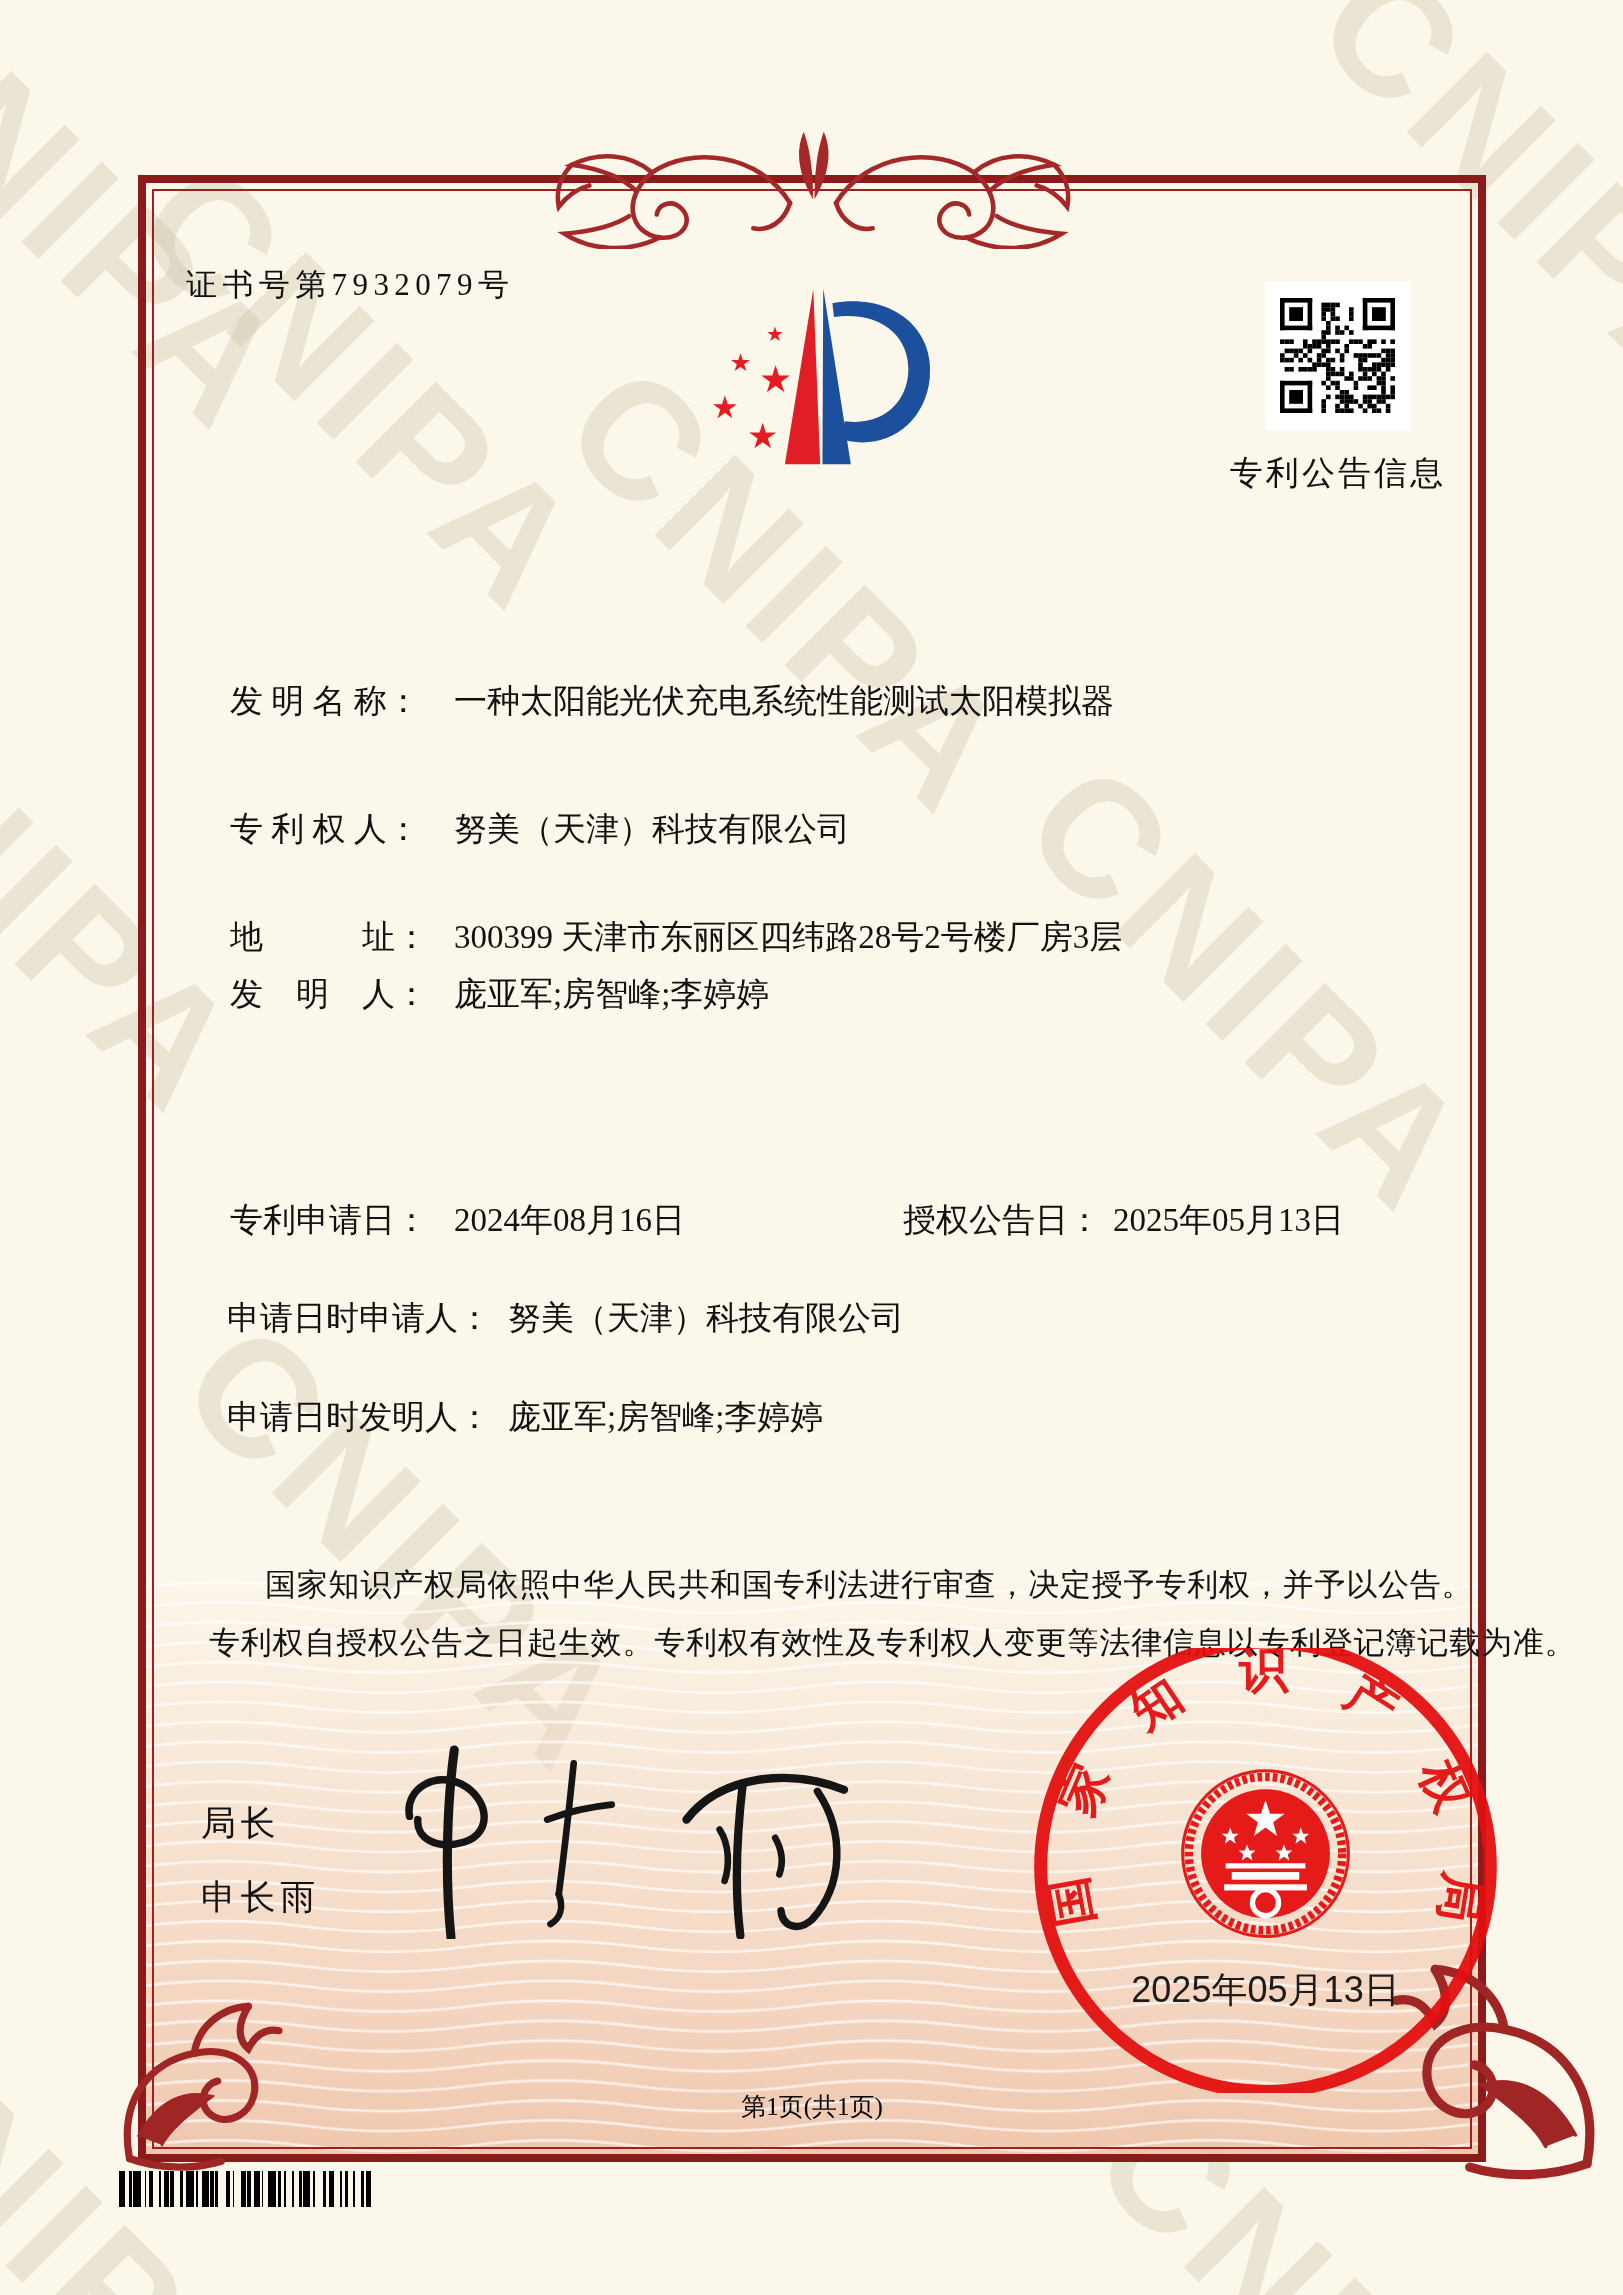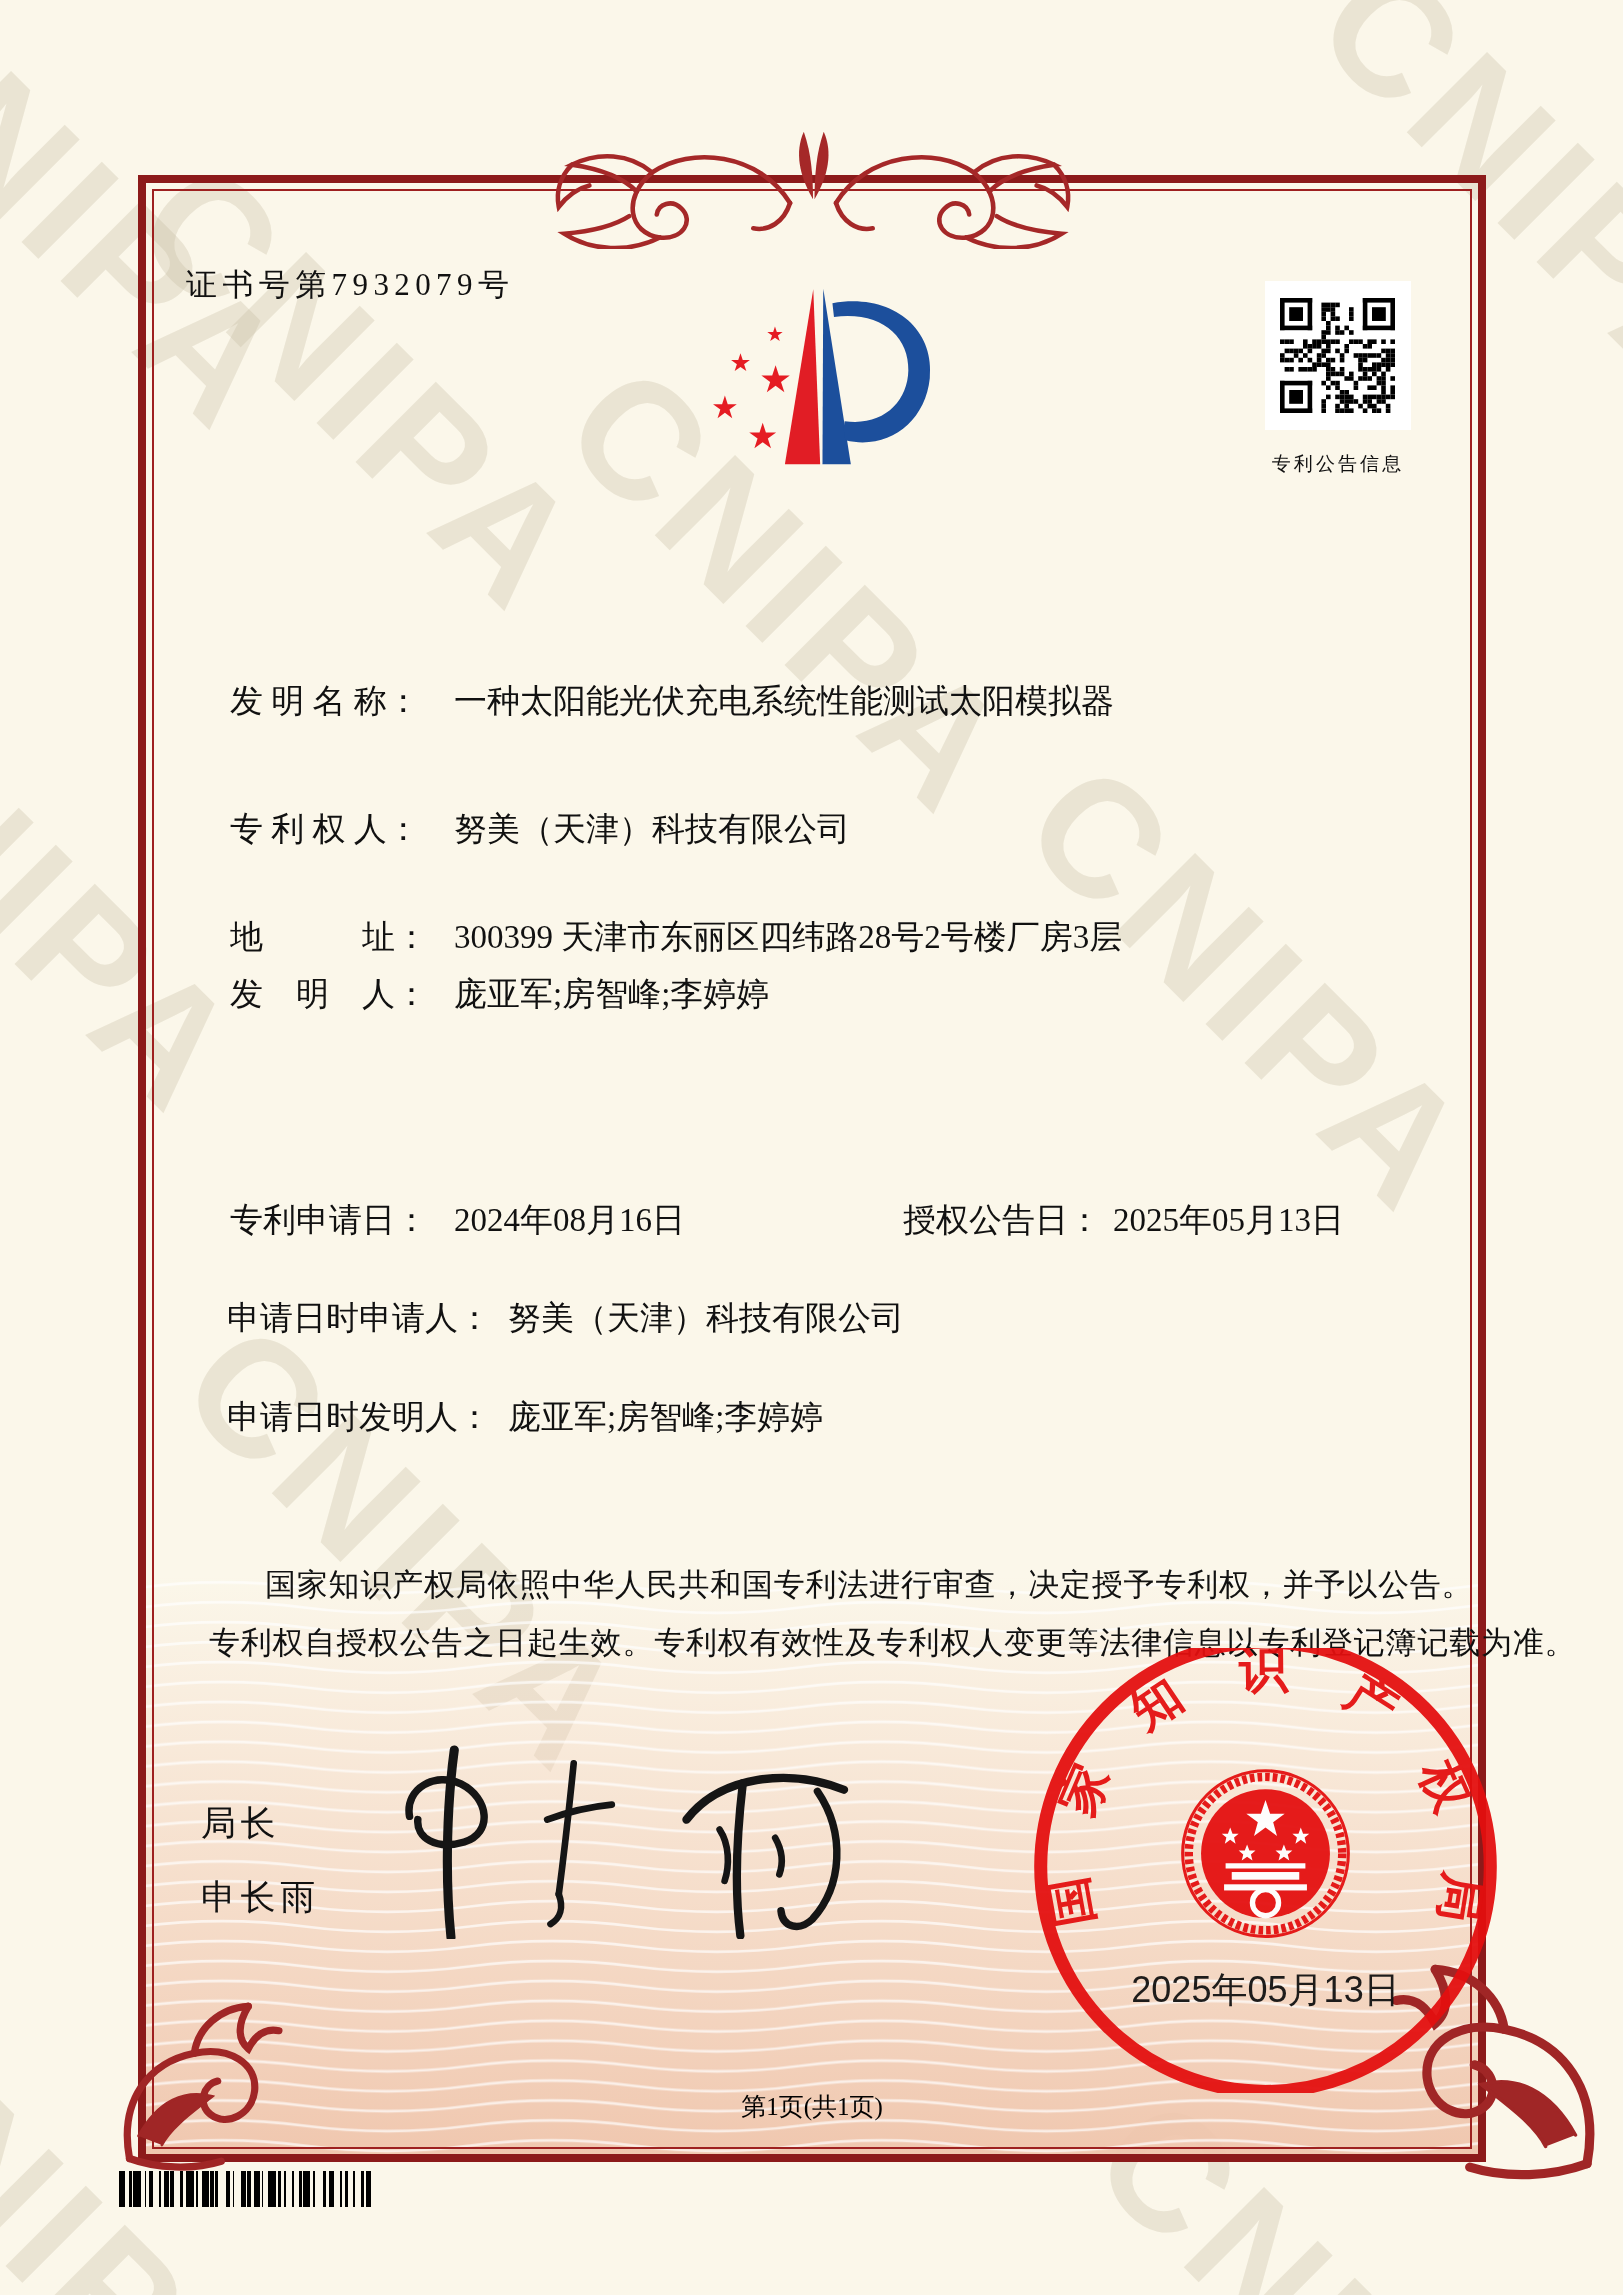"专利公告信息" #qr-label { font-size: 19px -> 33px }
